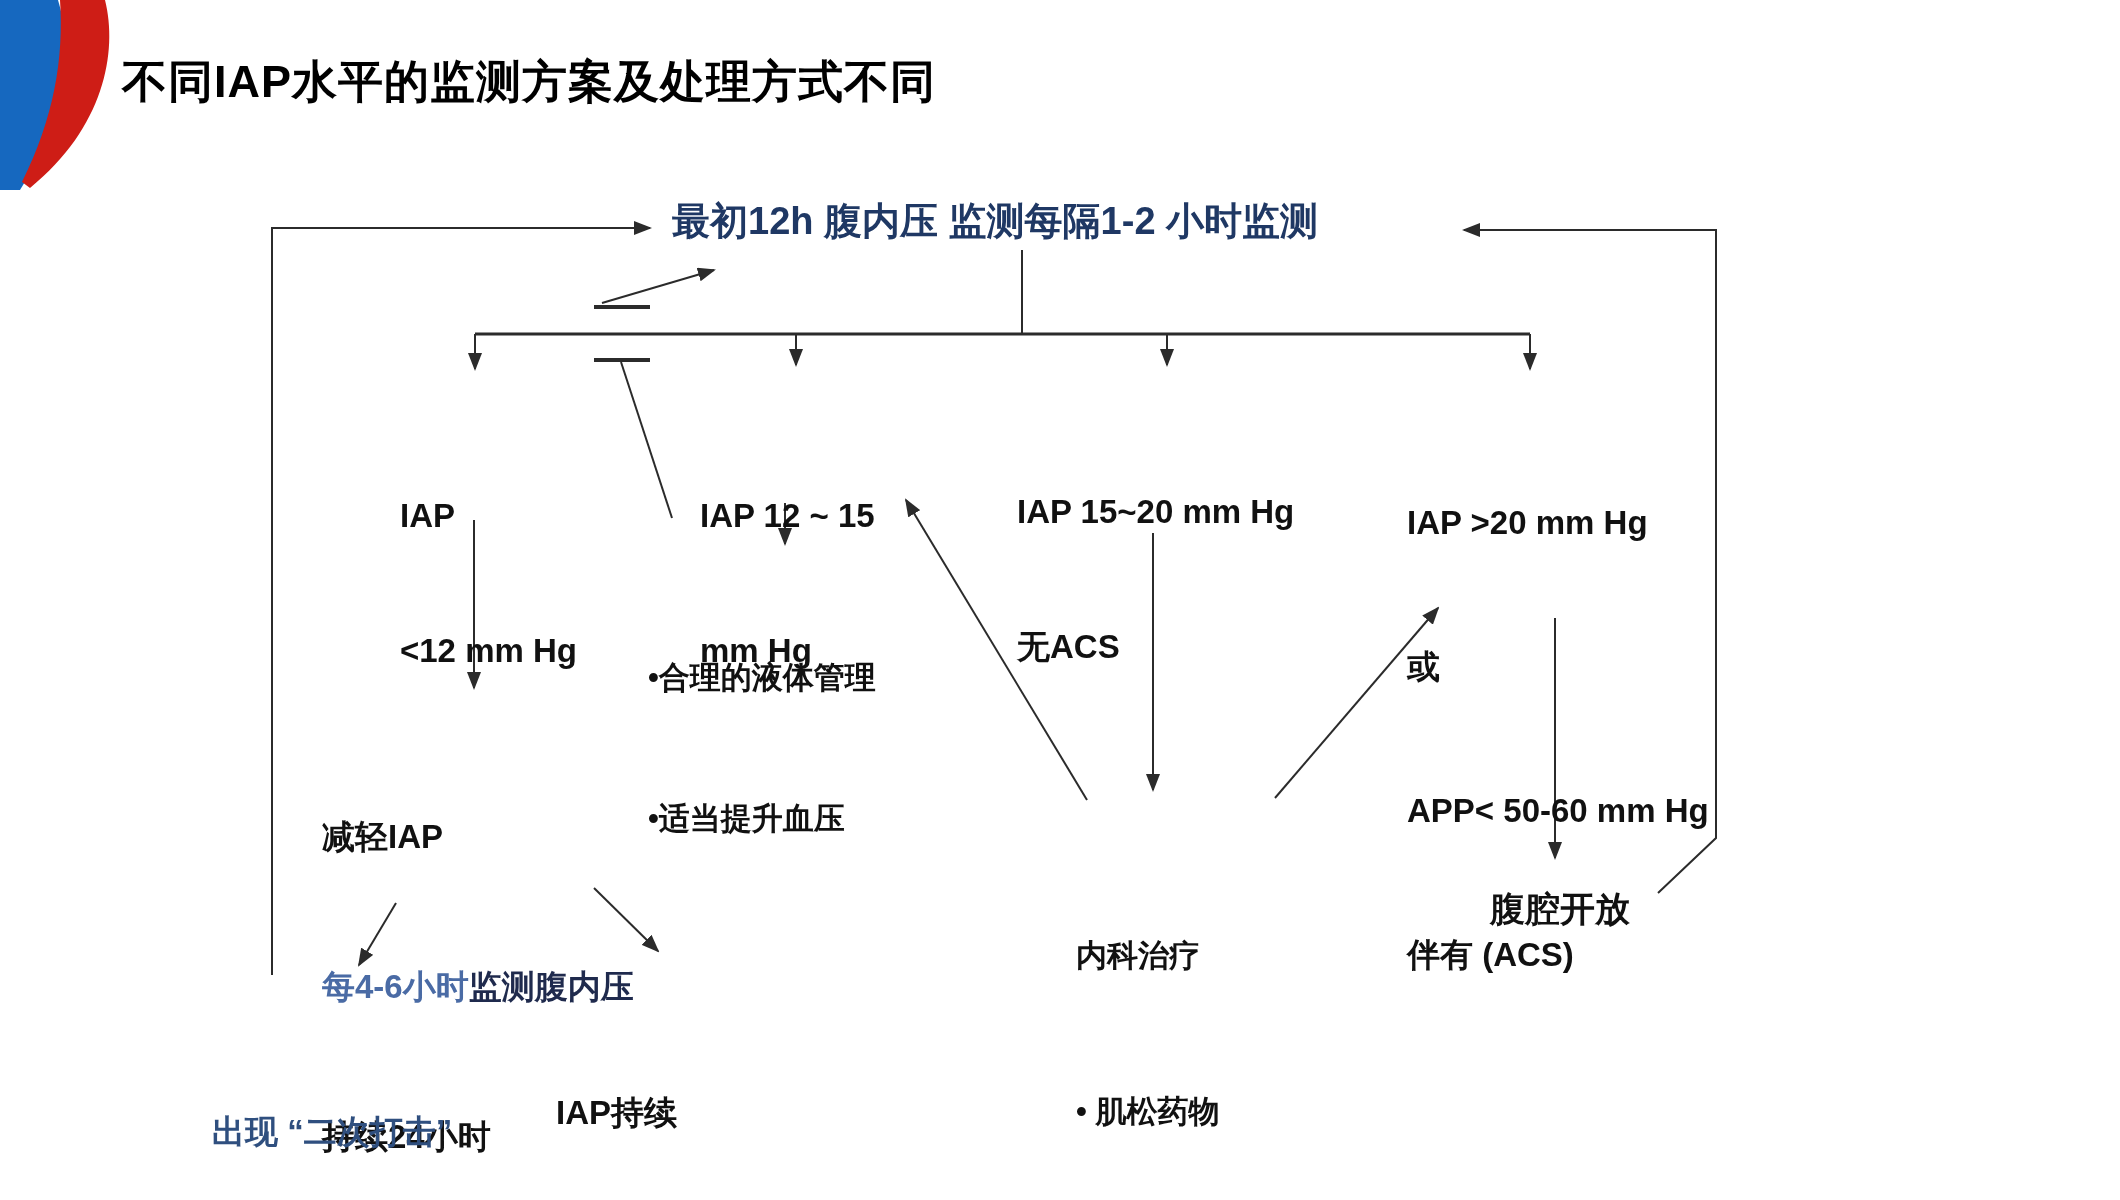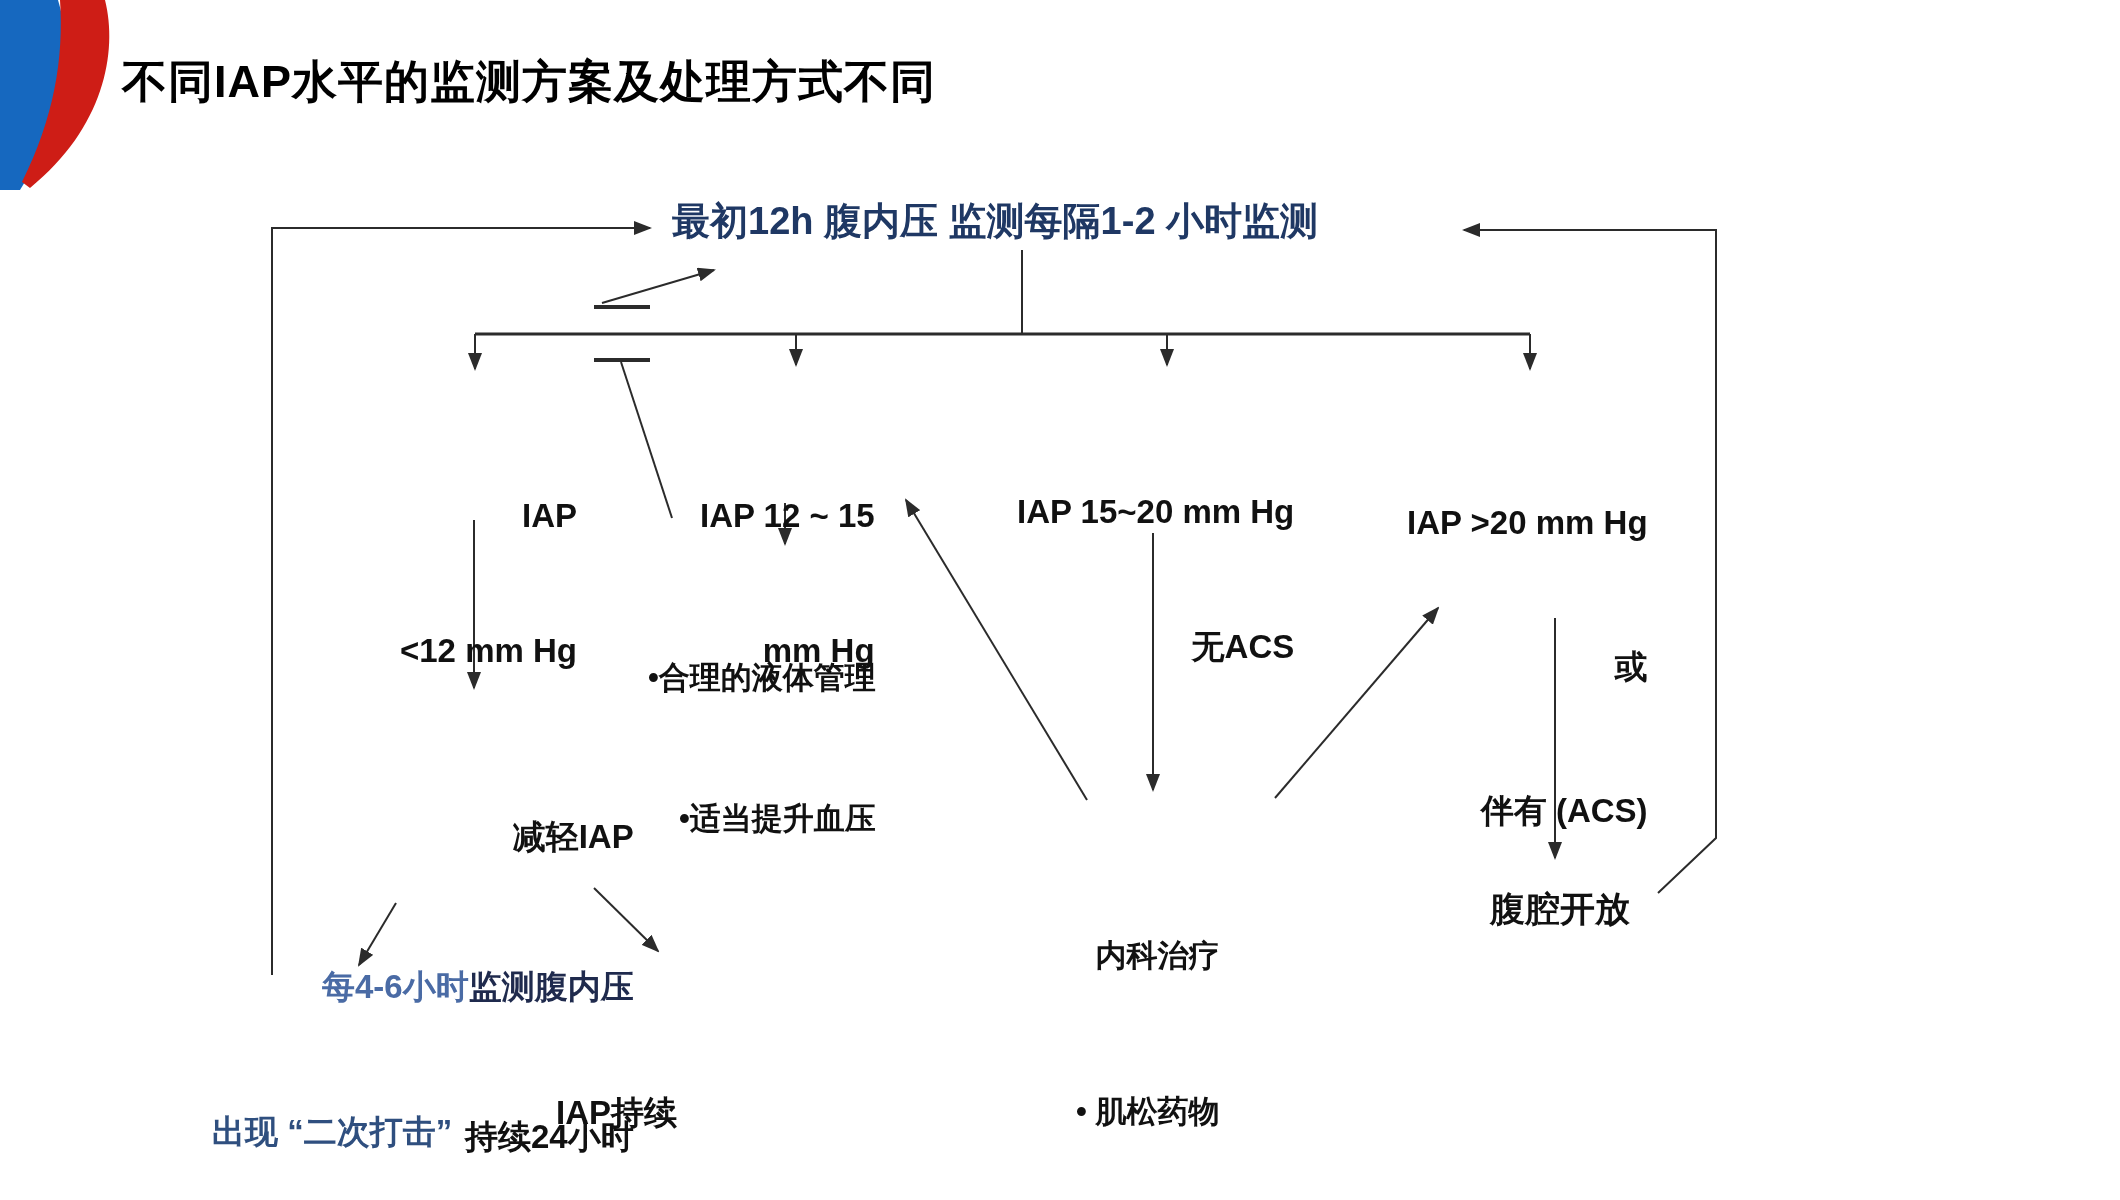"最初12h 腹内压 监测每隔1-2 小时监测" .node { text-align: right -> none }
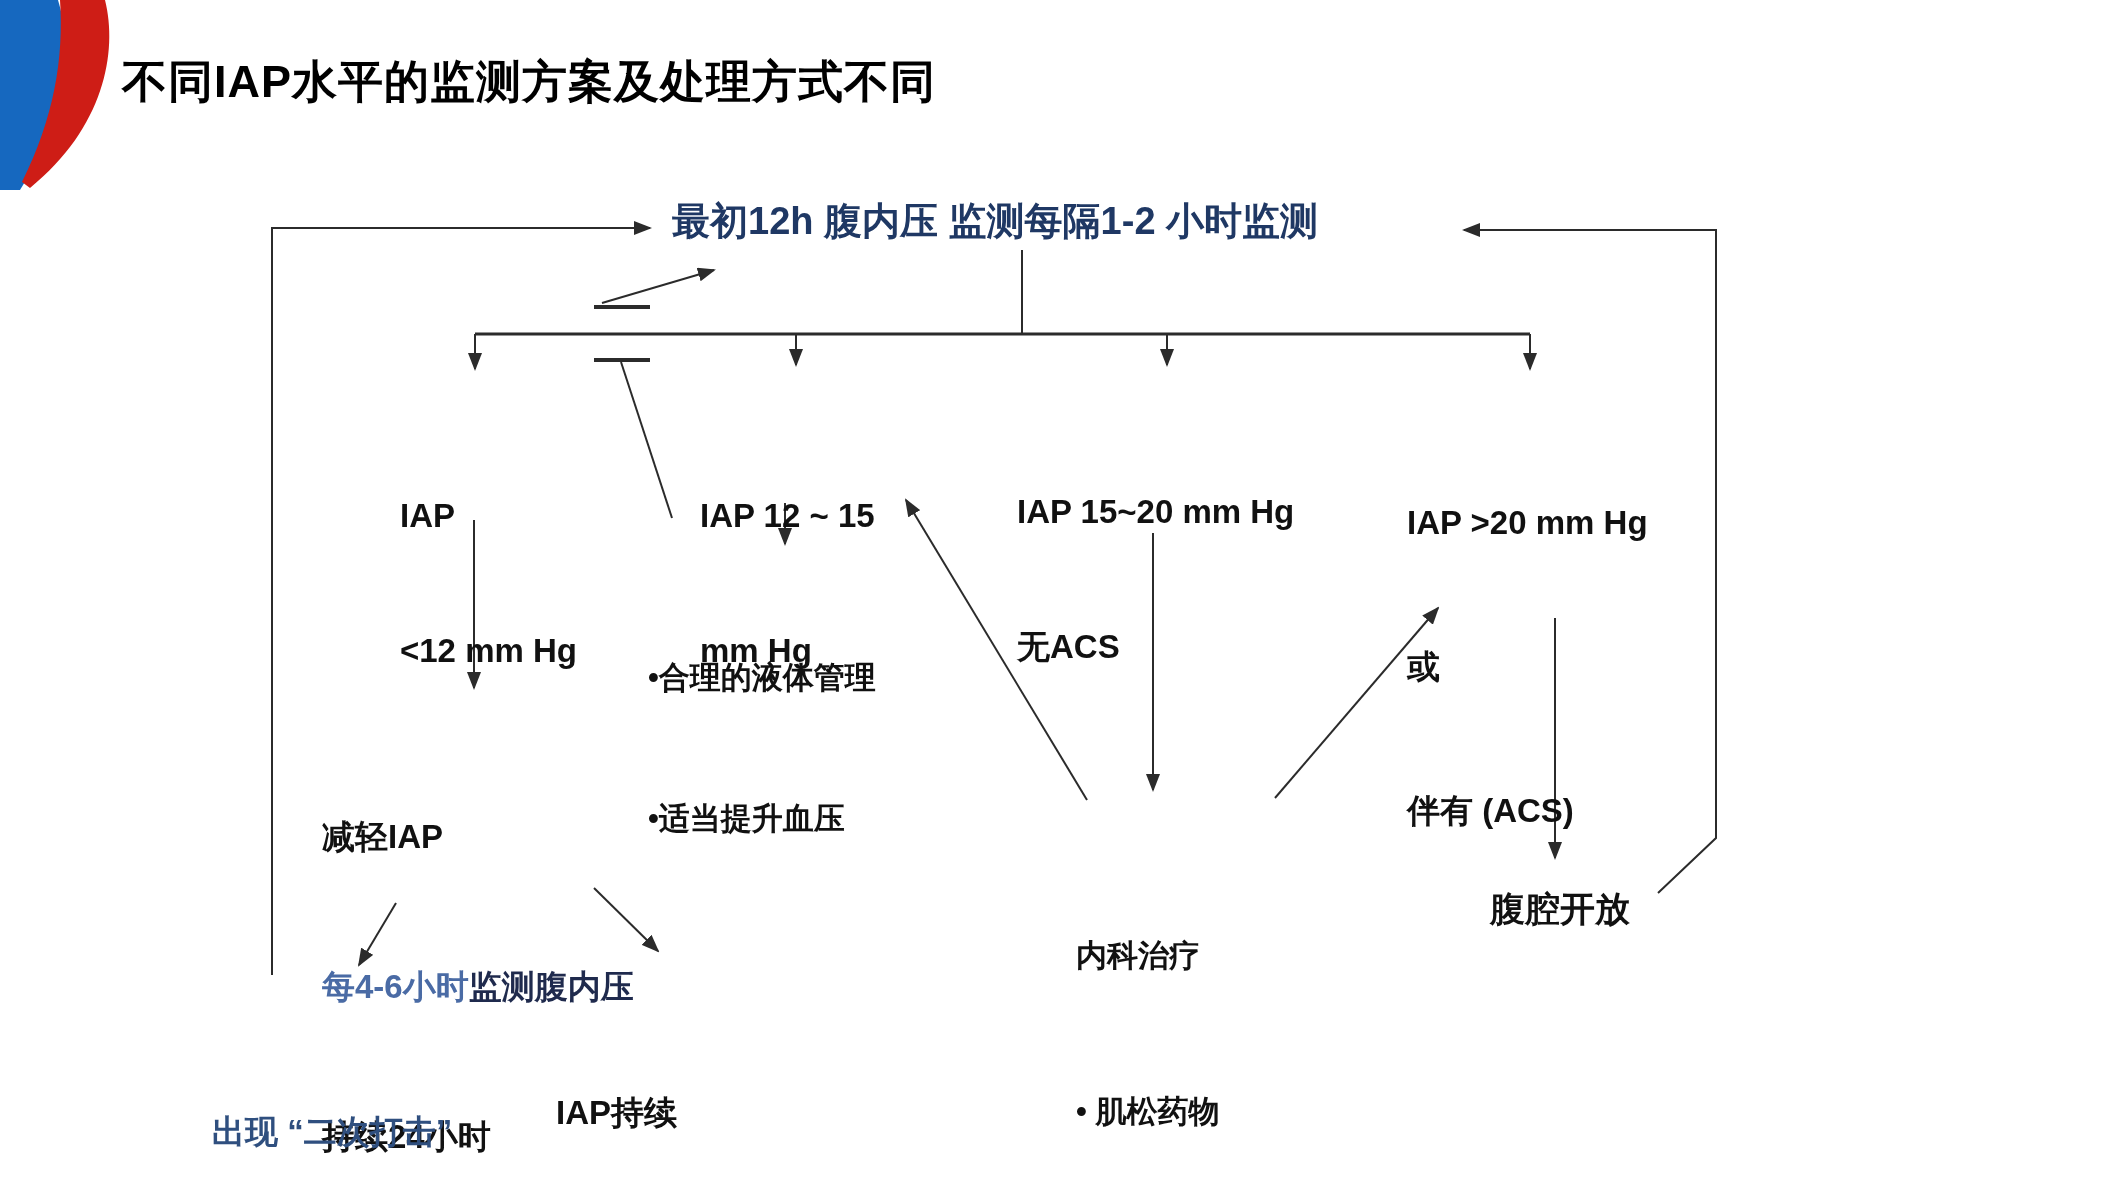"APP< 50-60 mm Hg" span.line { html: none -> <span>APP&lt; 50-60 mm Hg</span> }
